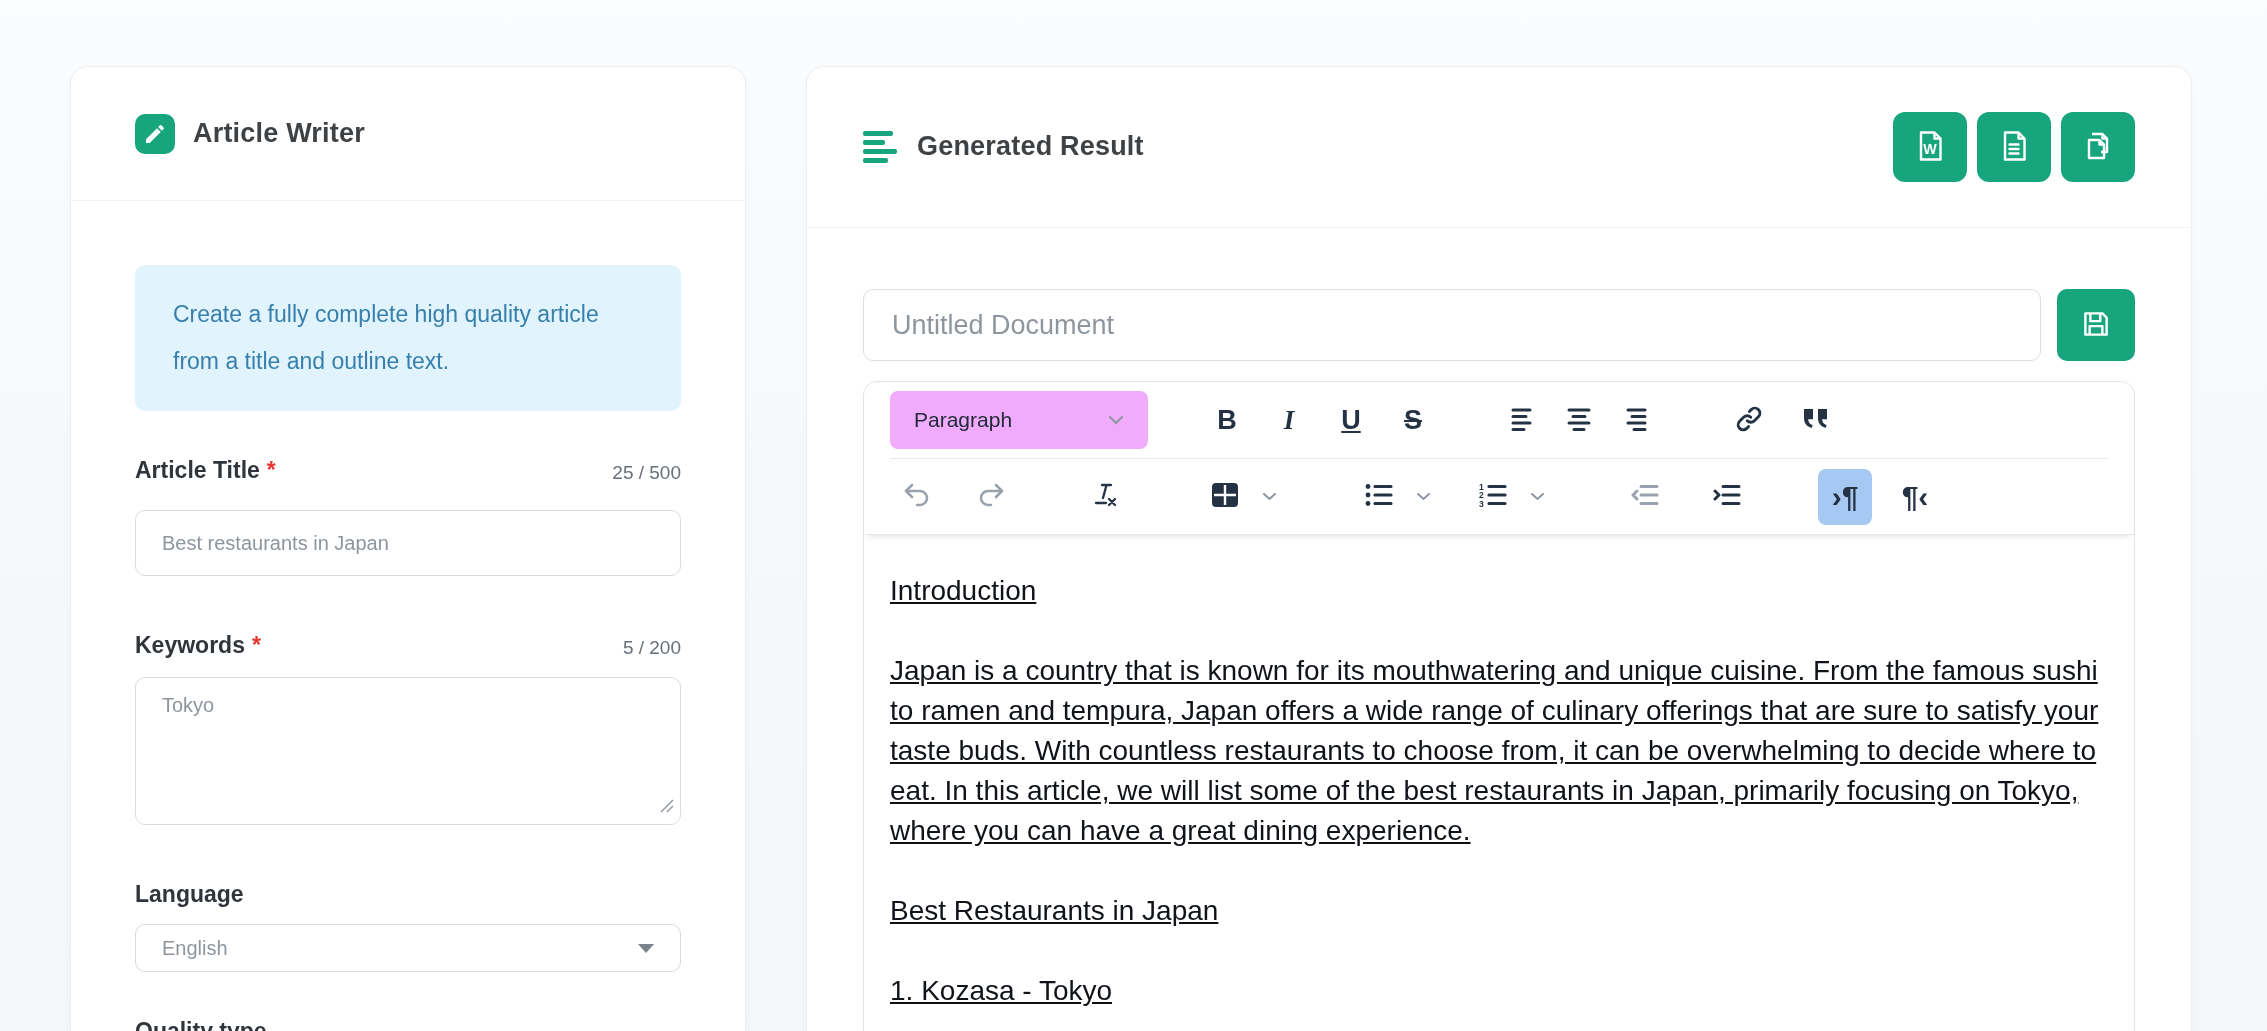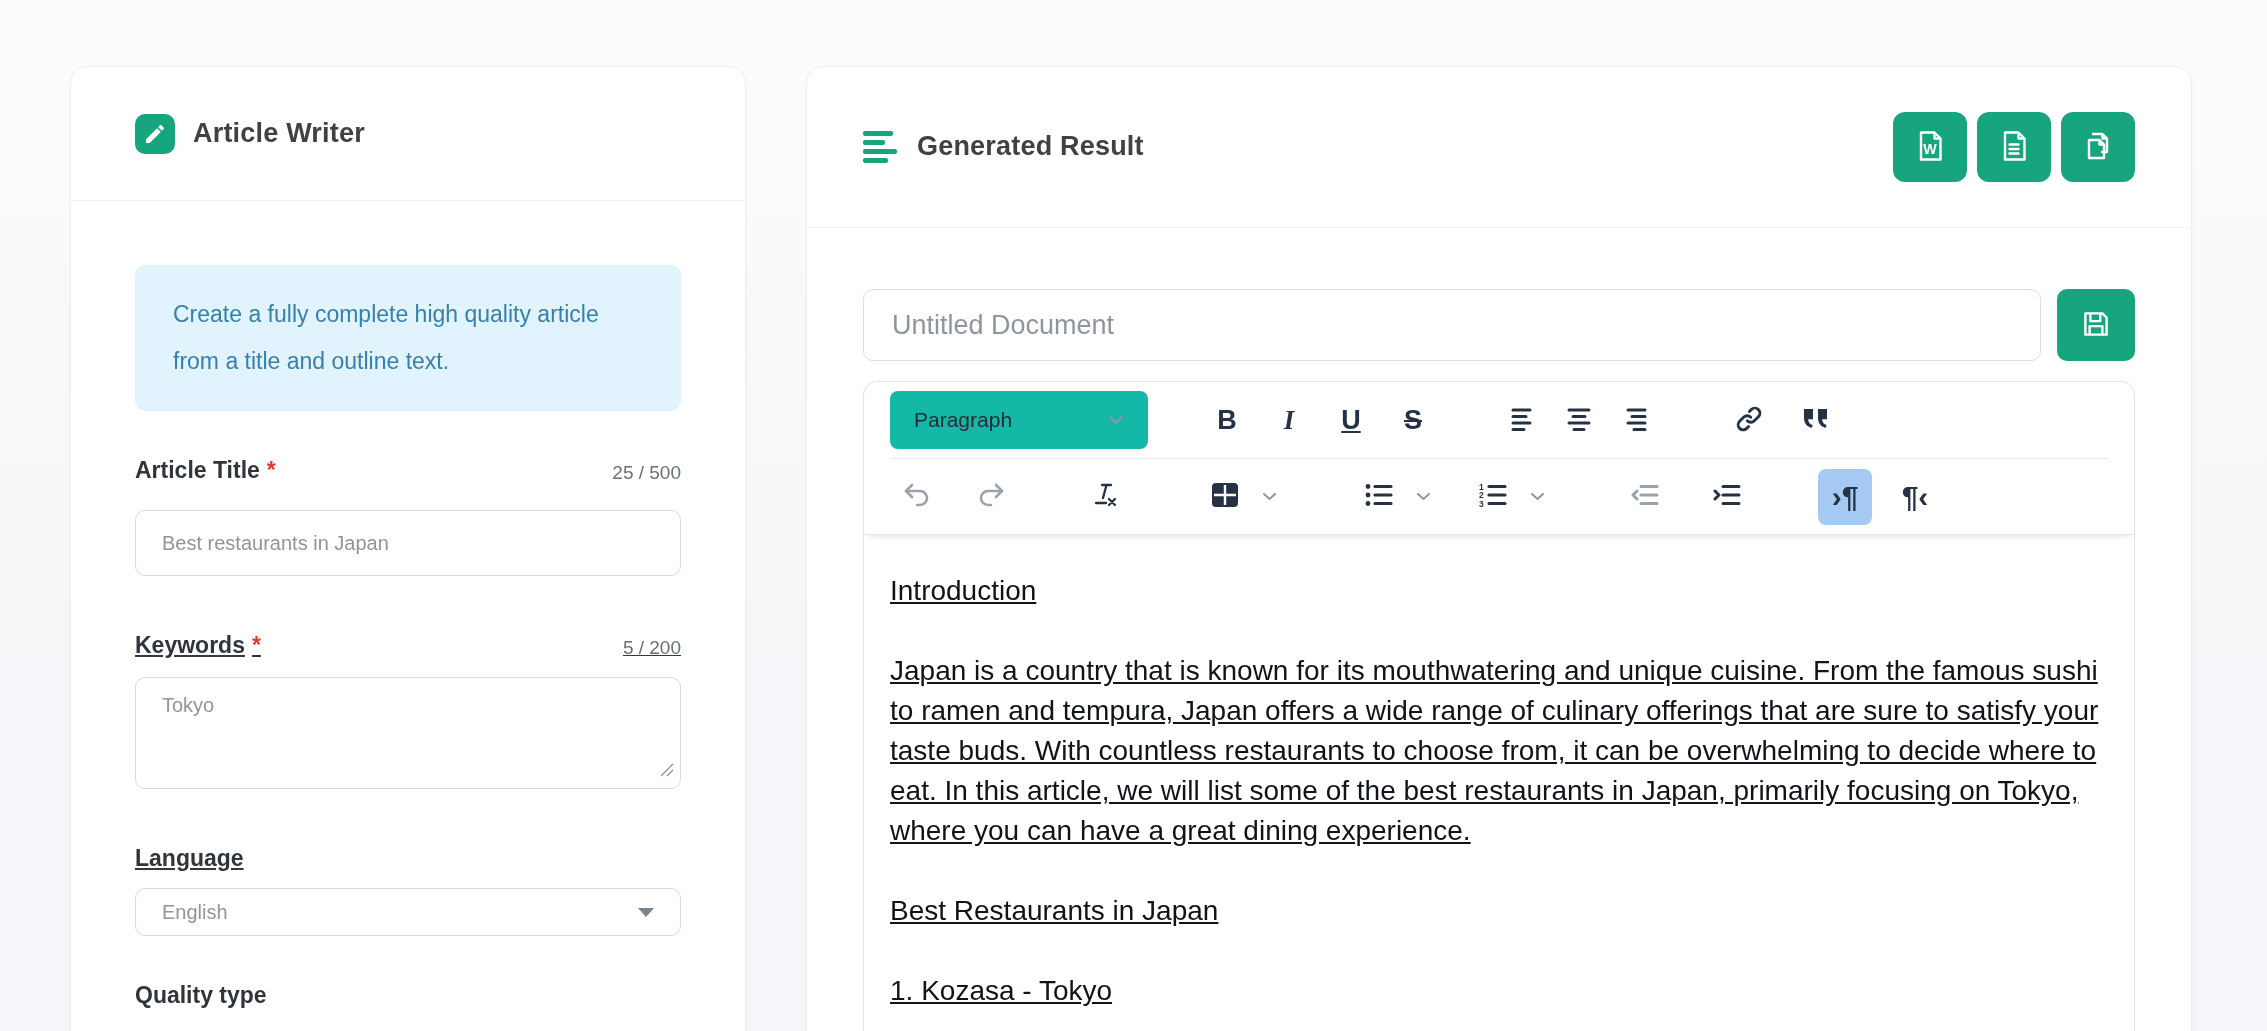"Paragraph" .para-dd { background: #14b8a6 -> #f0abfc }
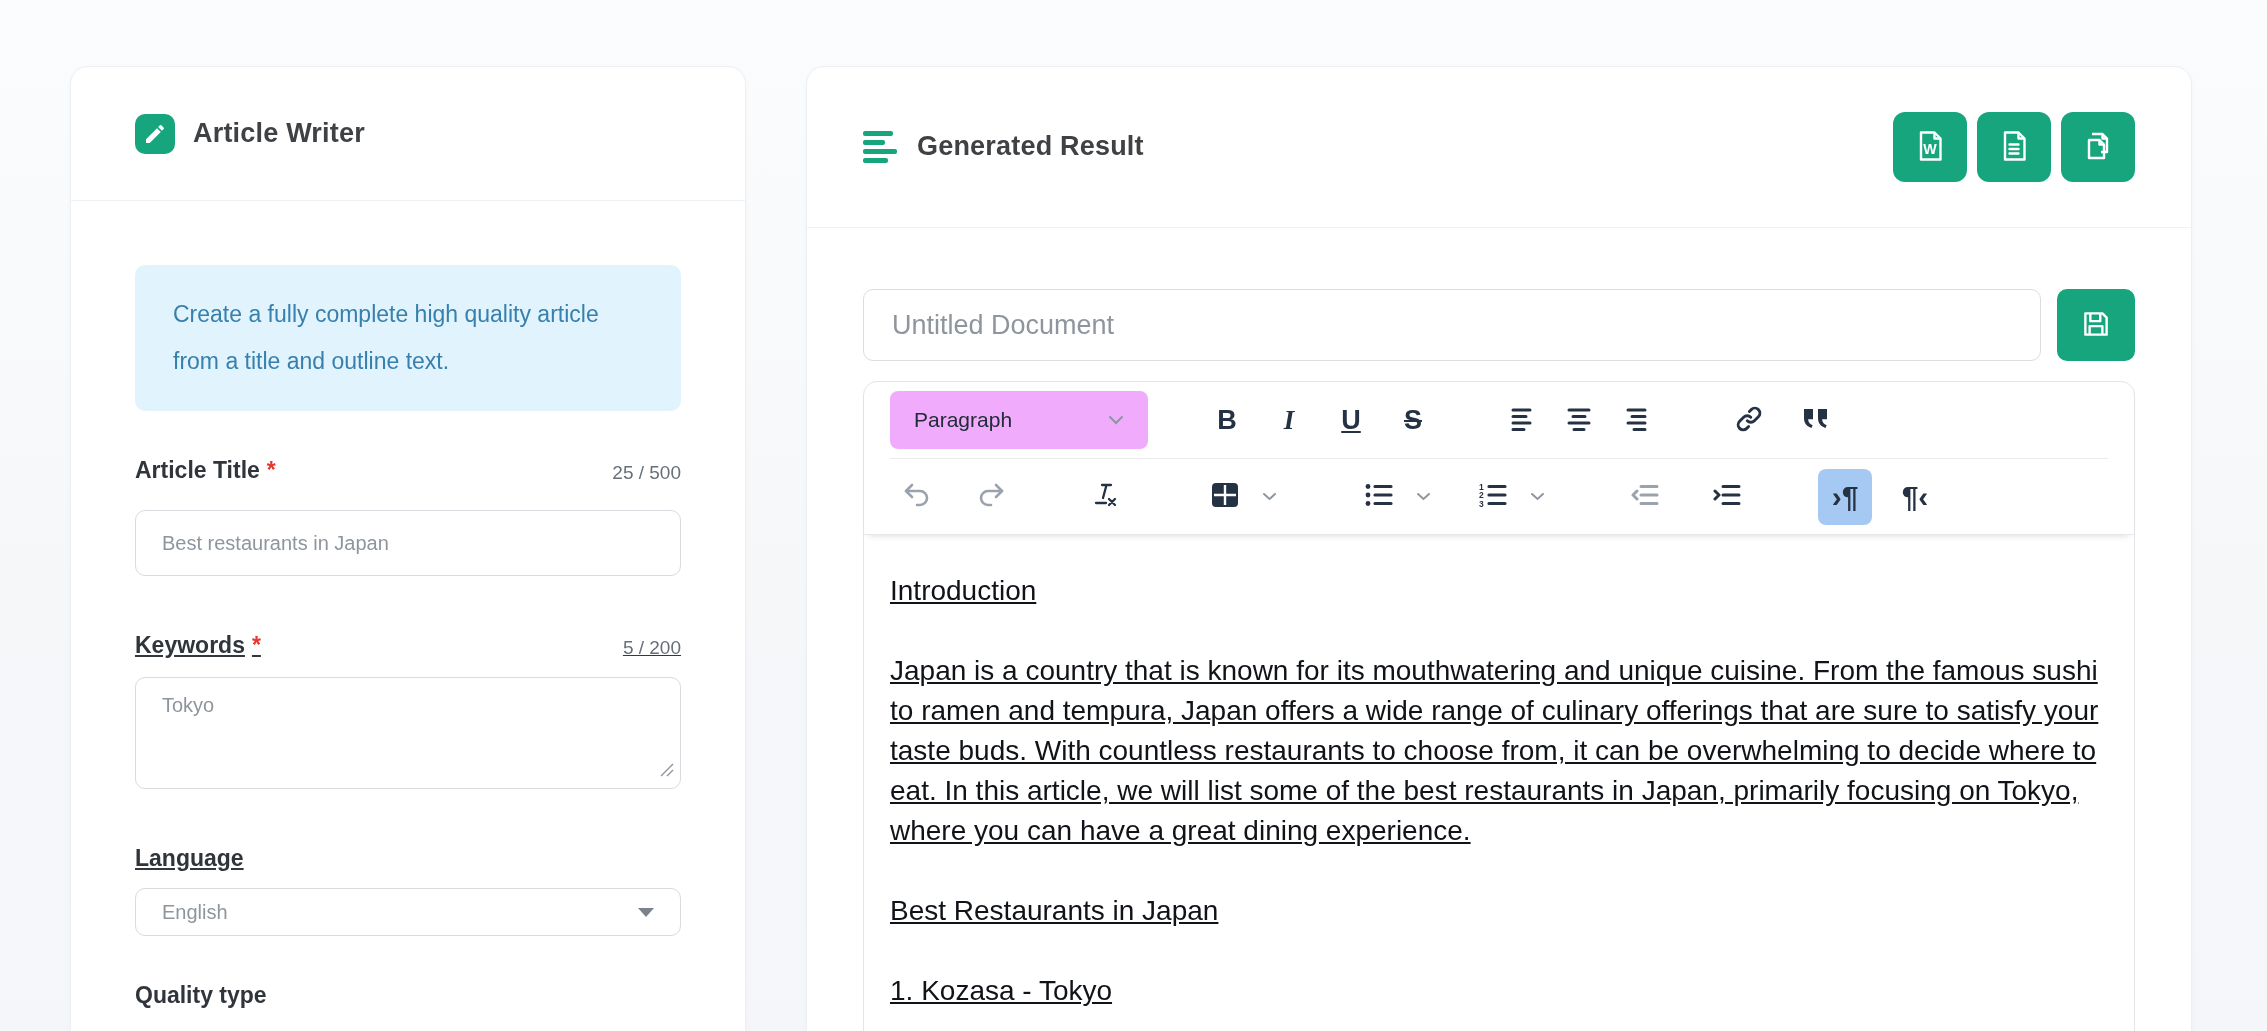"Keywords *" .mt56 { text-decoration: underline -> none }
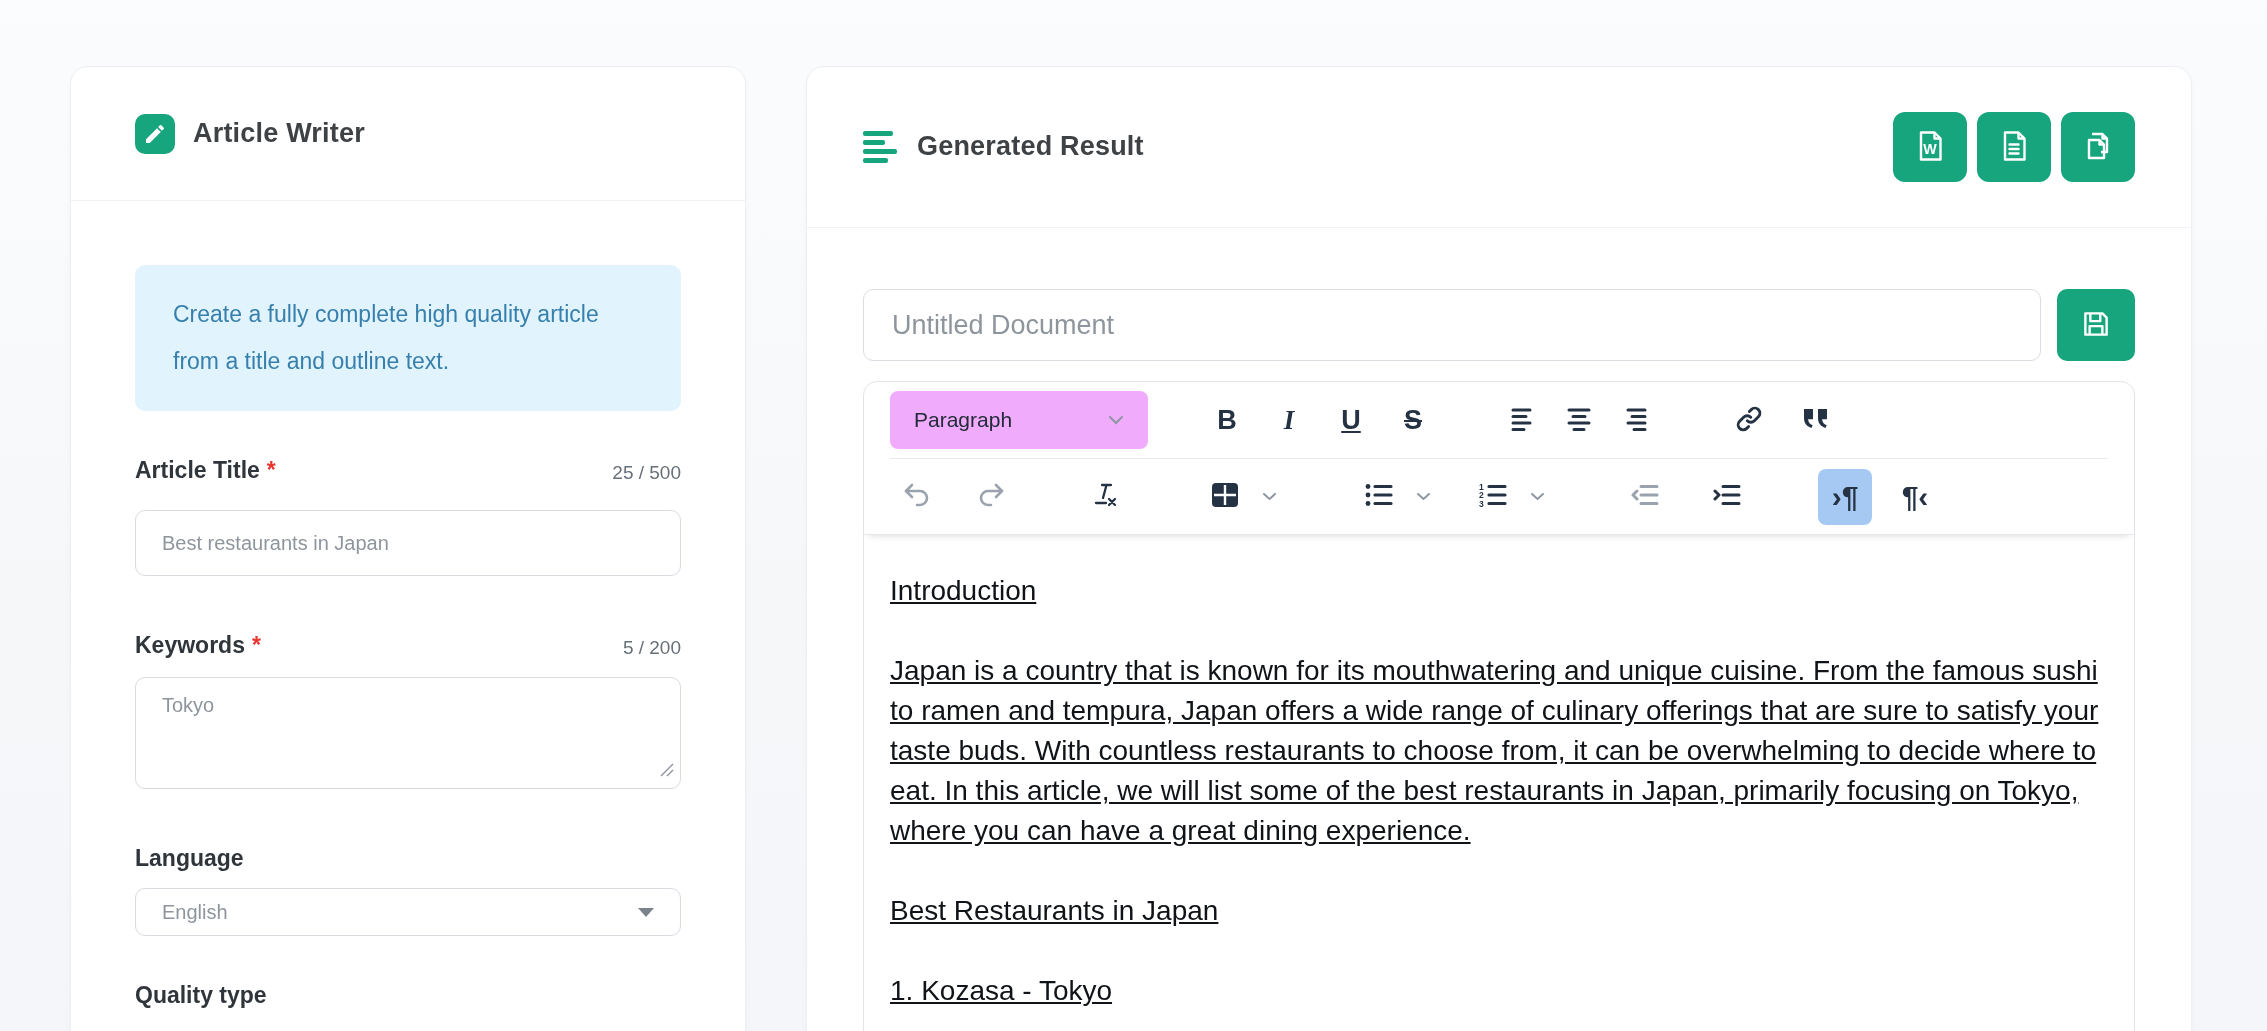"Tokyo" .tarea { height: 112px -> 148px }
